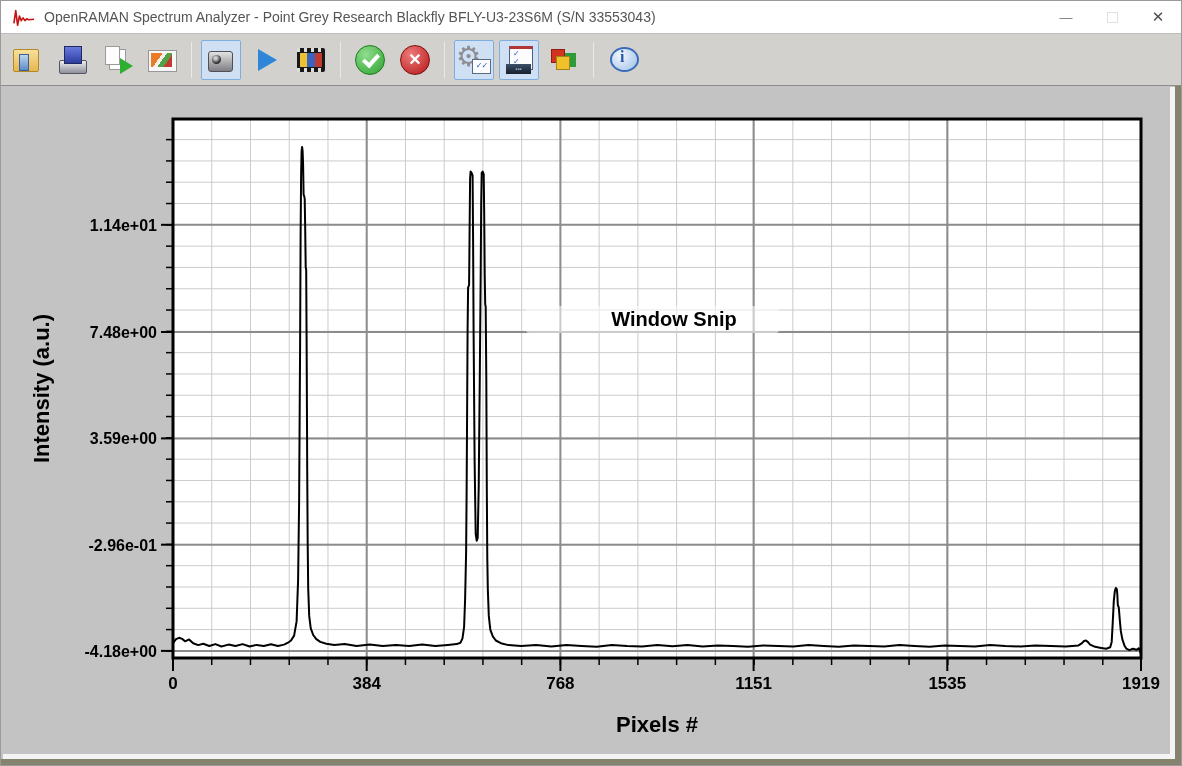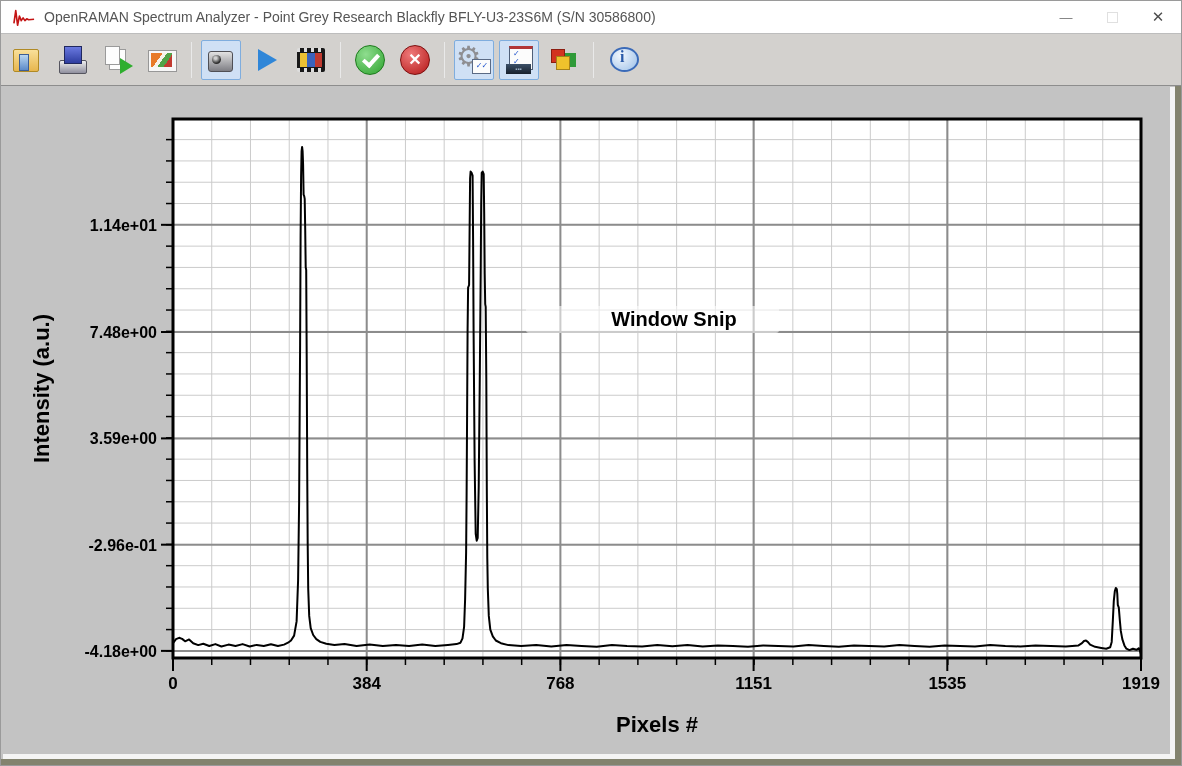"OpenRAMAN Spectrum Analyzer - Point" span.title { text: 30586800 -> 33553043 }
